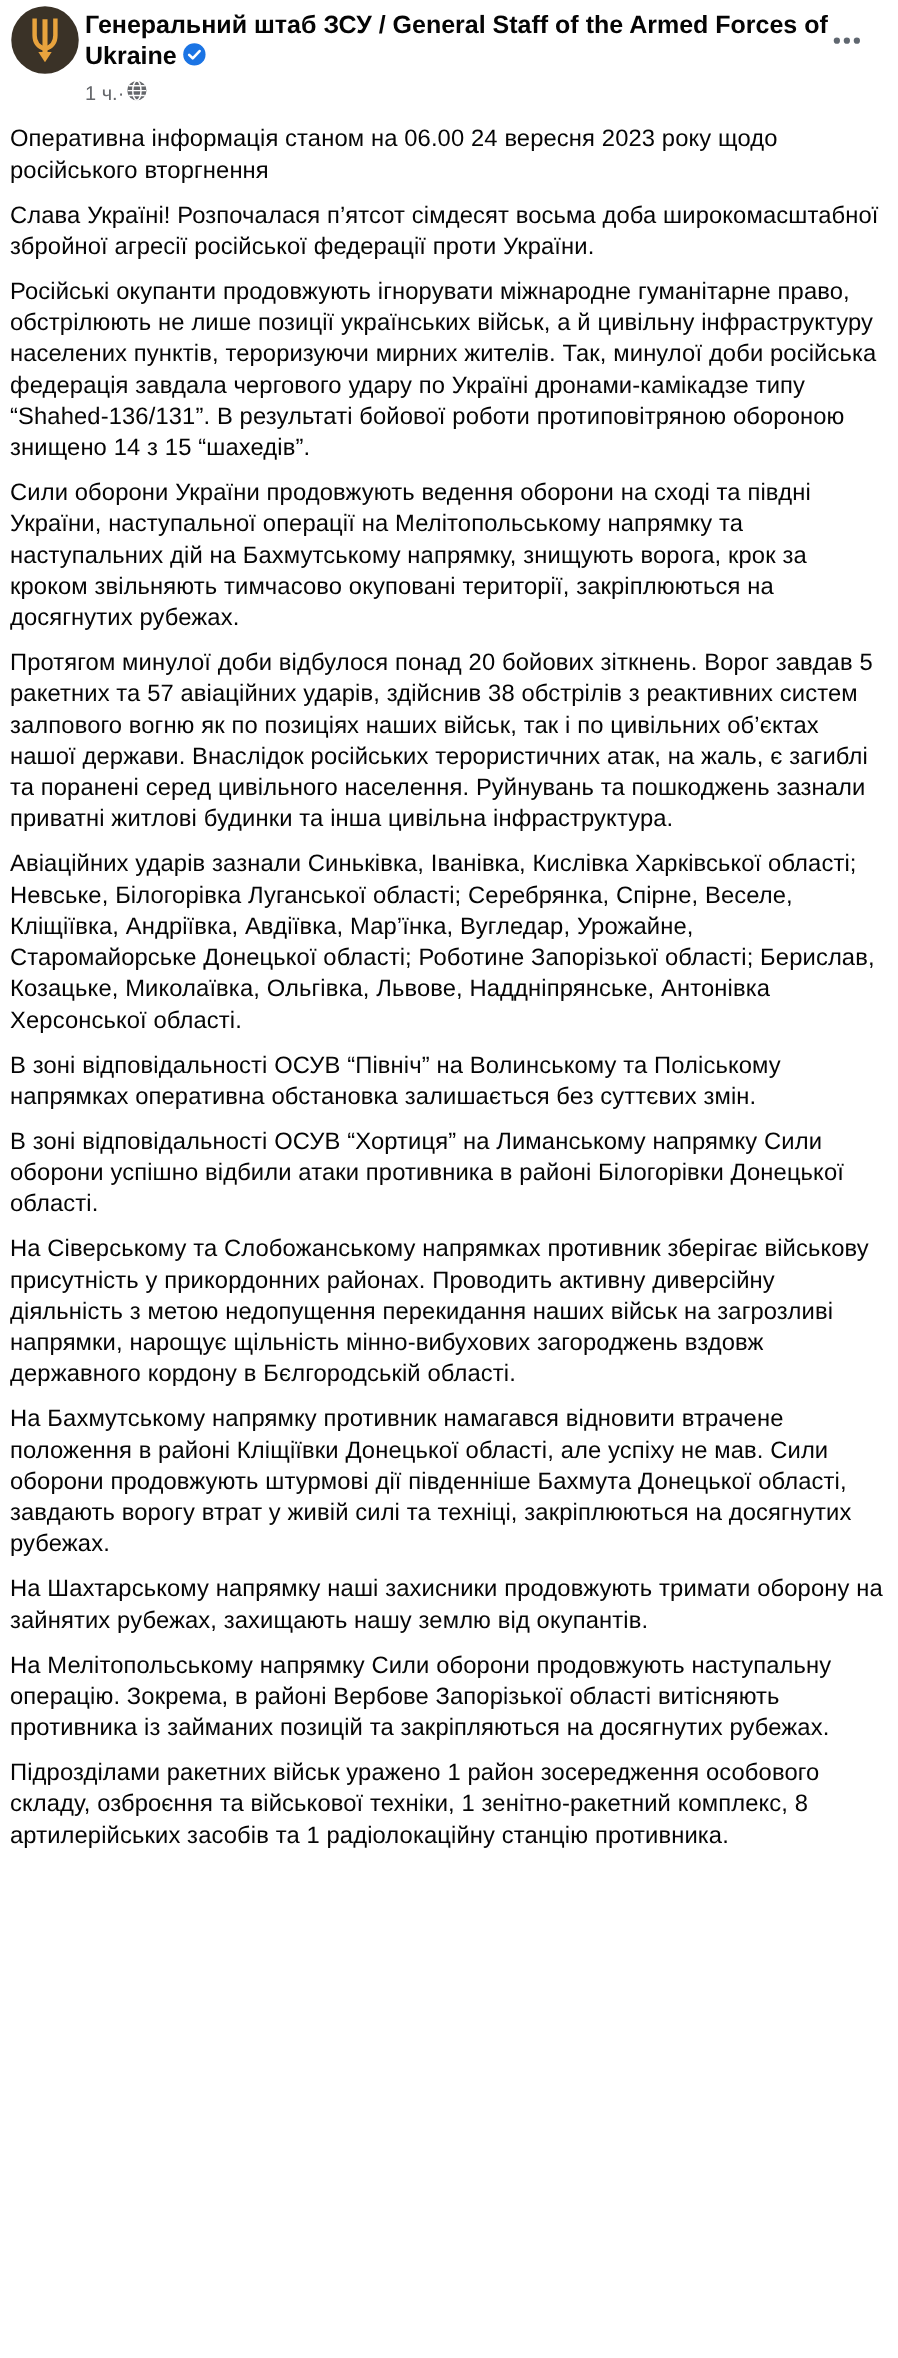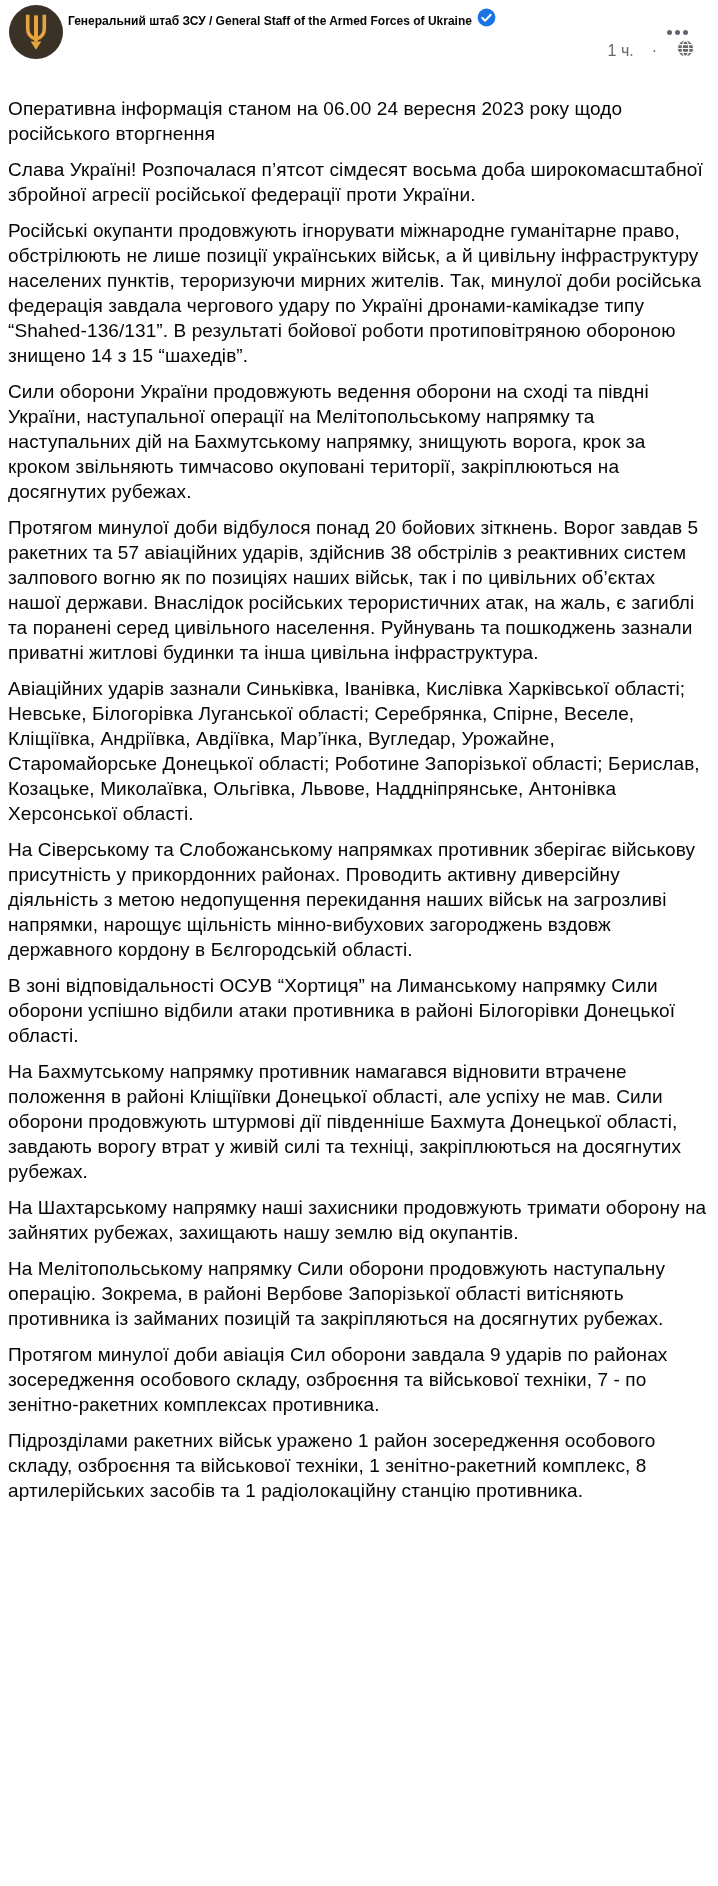"Генеральний штаб ЗСУ / General" .page-name { font-size: 12px -> 20px }
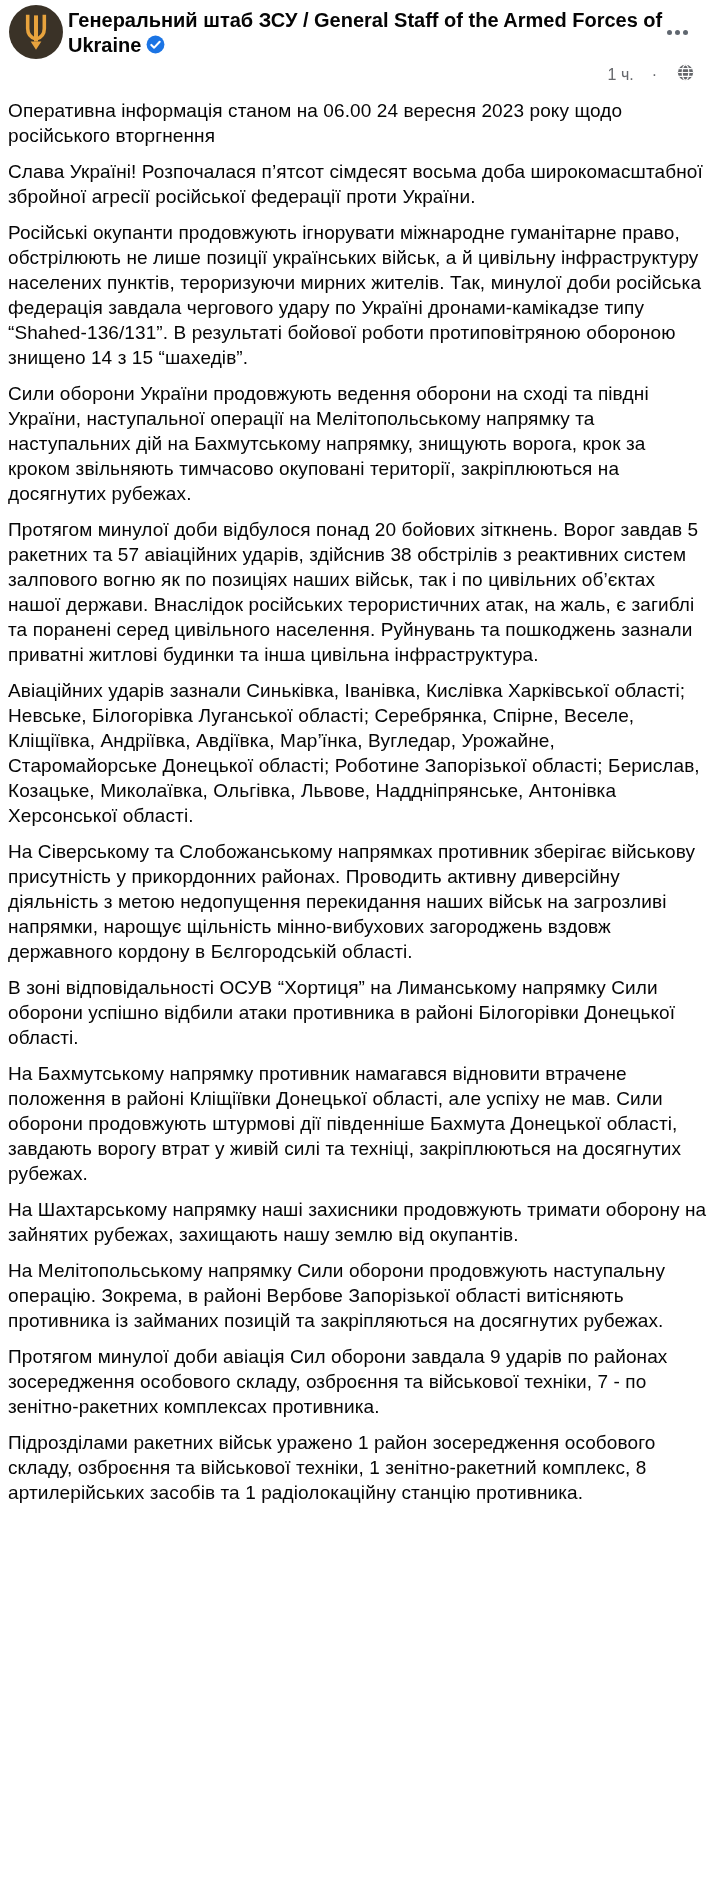"1 ч." .post-meta { gap: 18px -> 0; justify-content: flex-end -> none }
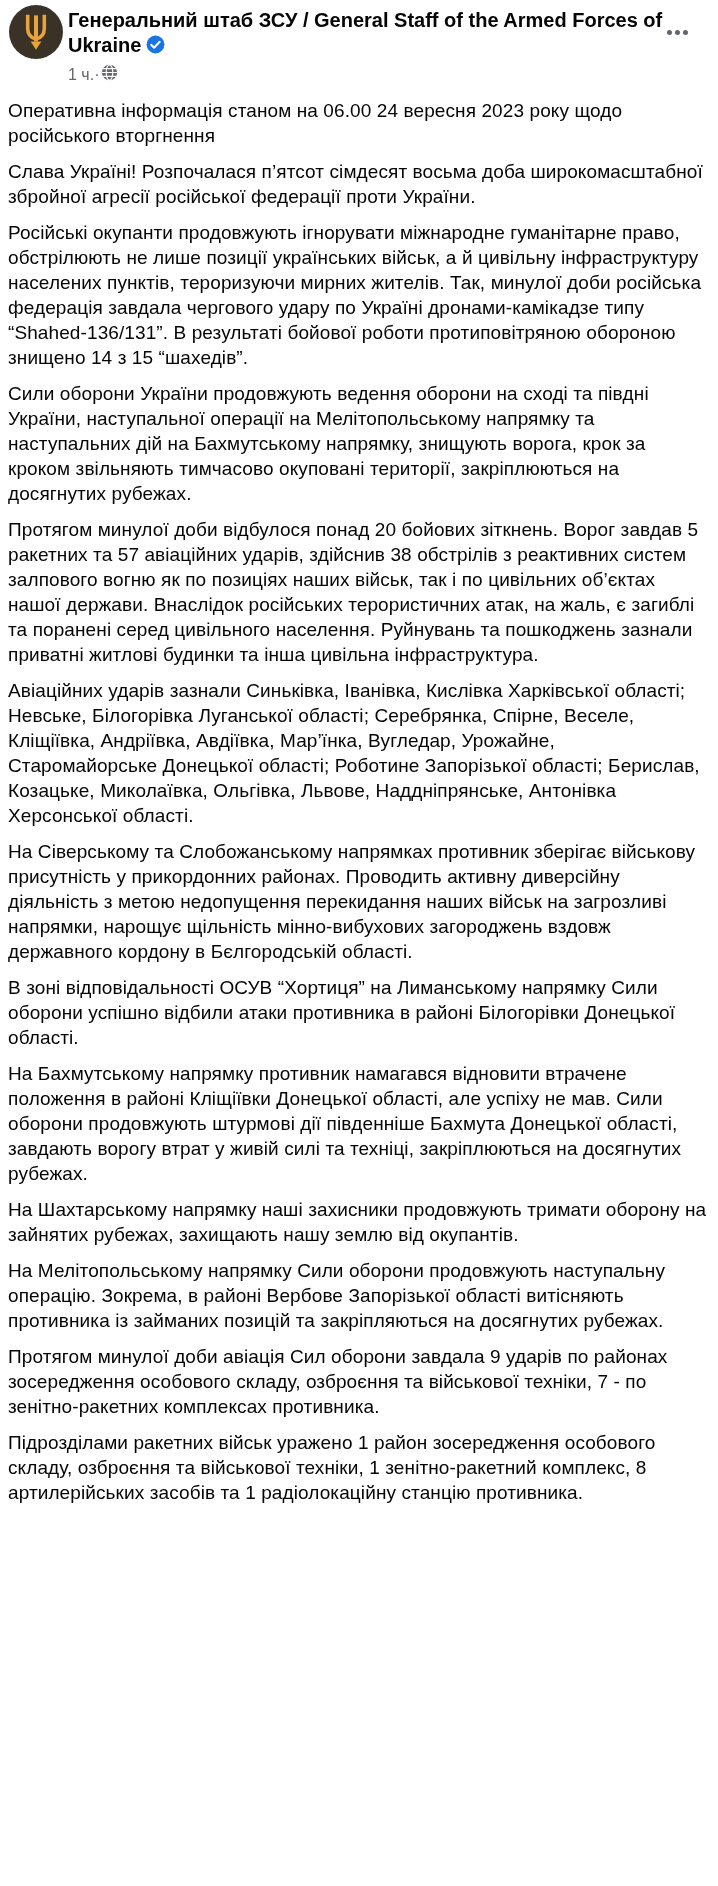"В зоні відповідальності ОСУВ “Північ”" p.post-paragraph { html: none -> <p>В зоні відповідальності ОСУВ “Північ” на Волинському та Поліському напрямках оперативна обстановка залишається без суттєвих змін.</p> }
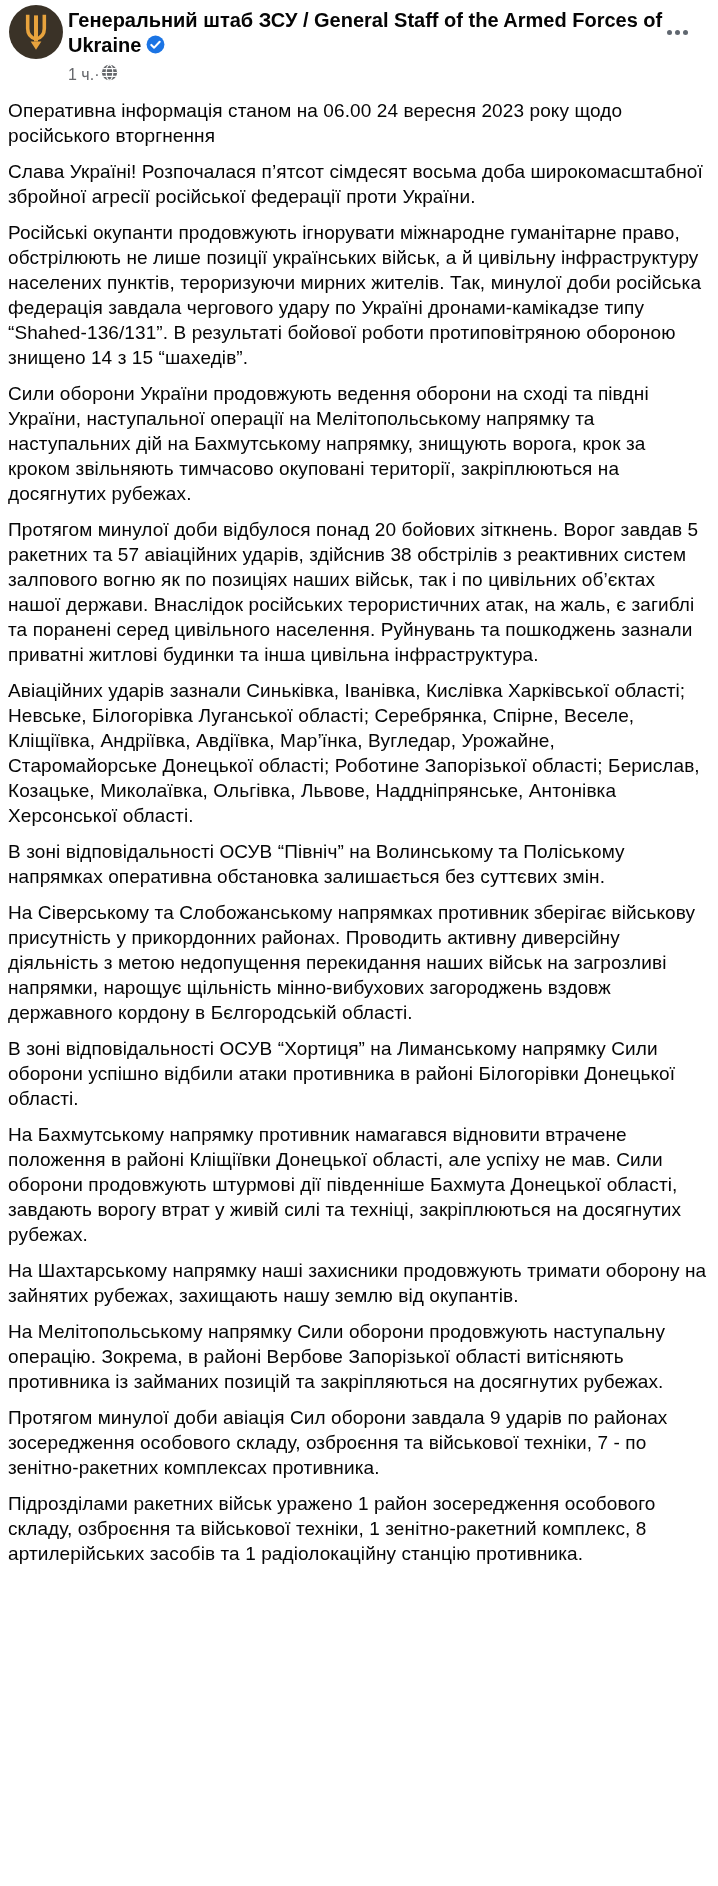"На Сіверському та Слобожанському" p.post-paragraph { order: before "В зоні відповідальності ОСУВ “Хортиця”" -> after "В зоні відповідальності ОСУВ “Хортиця”" }
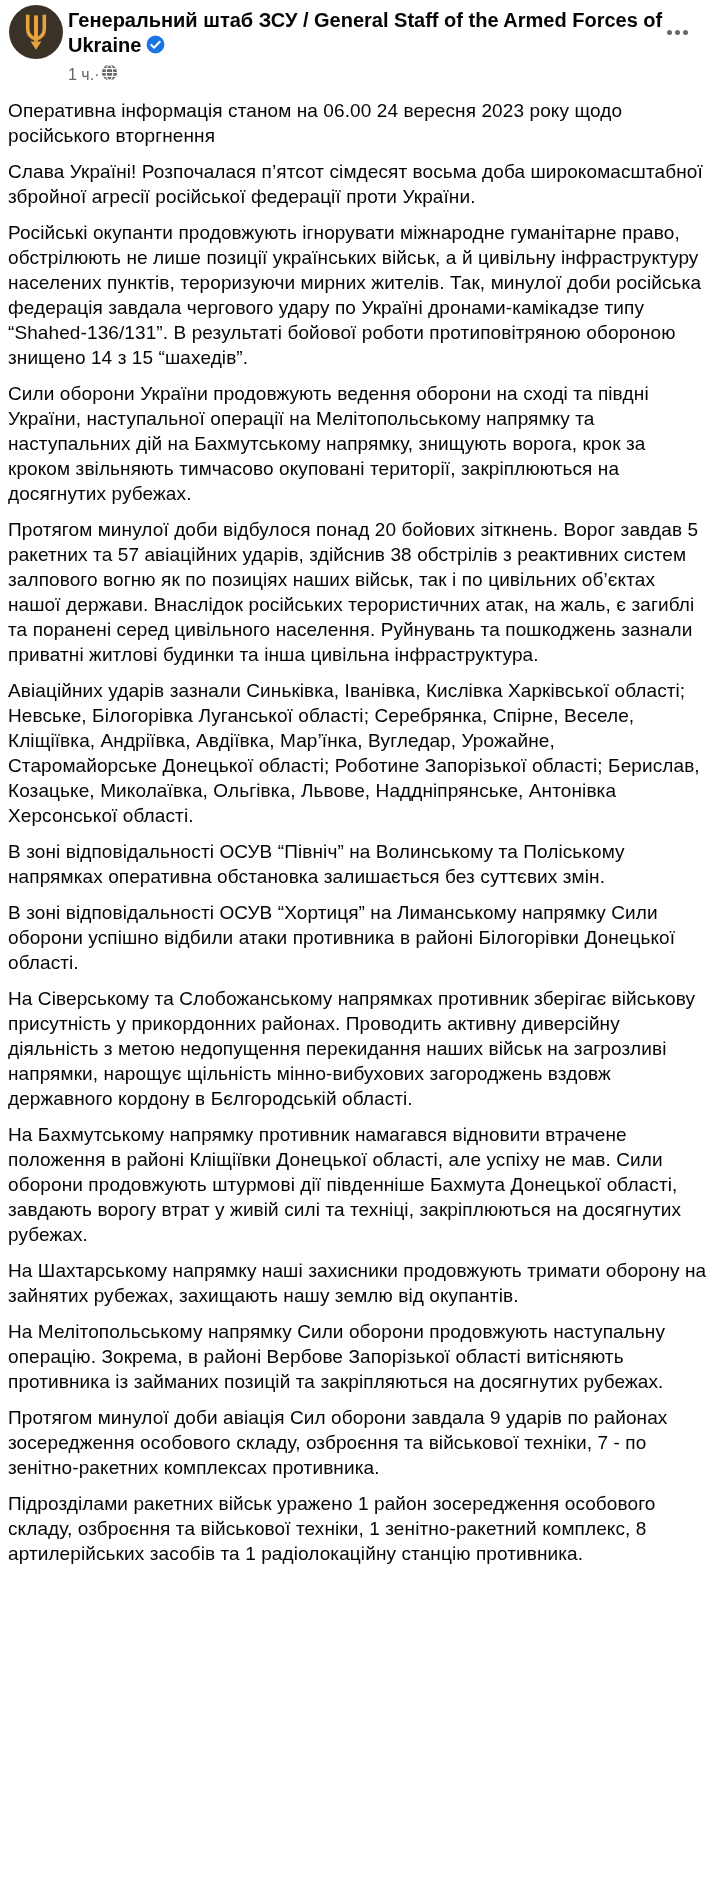"Протягом минулої доби авіація Сил" p.post-paragraph { html: <p>Протягом минулої доби авіація Сил оборони завдала 9 ударів по районах зосередження особового складу, озброєння та військової техніки, 7 - по зенітно-ракетних комплексах противника.</p> -> none }
